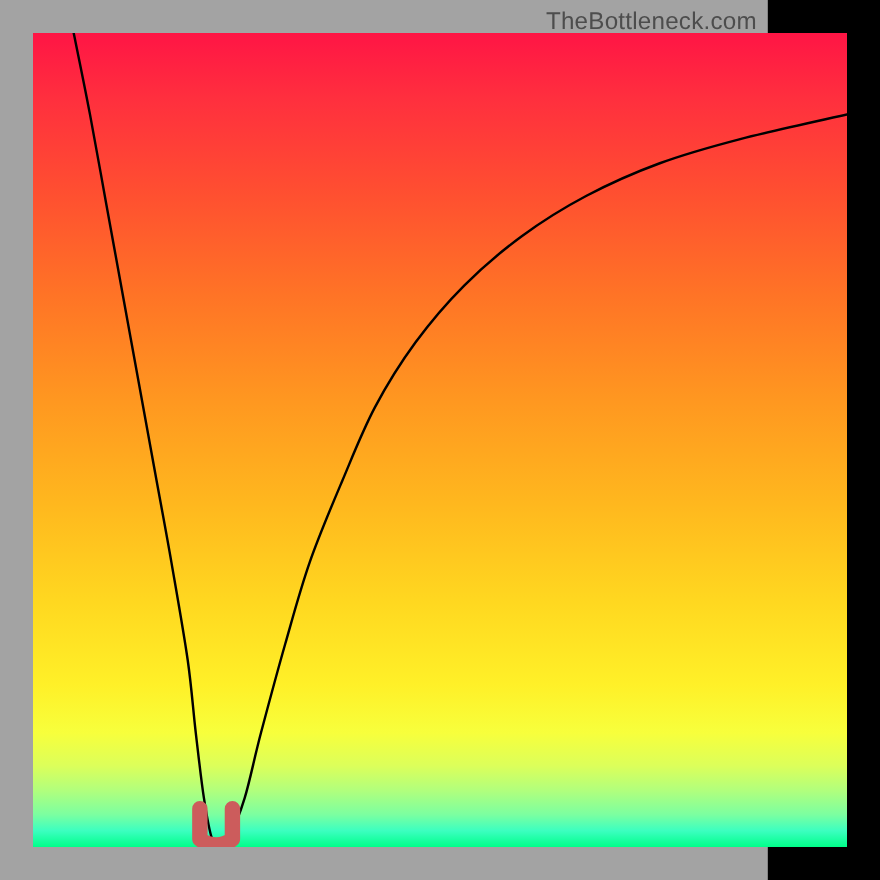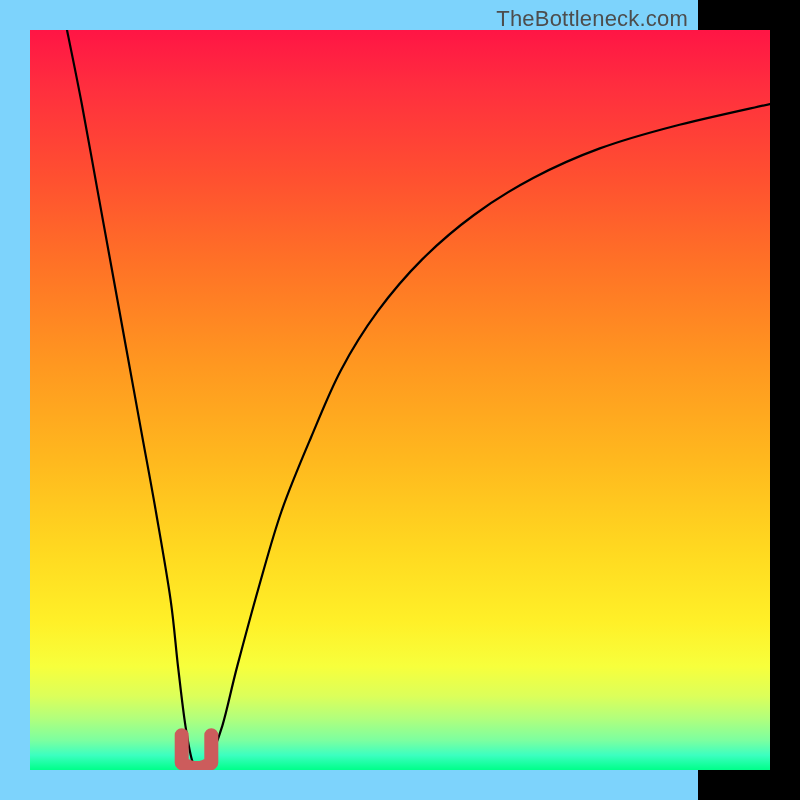"TheBottleneck.com" .frame { background: #7dd3fc -> #a3a3a3 }
